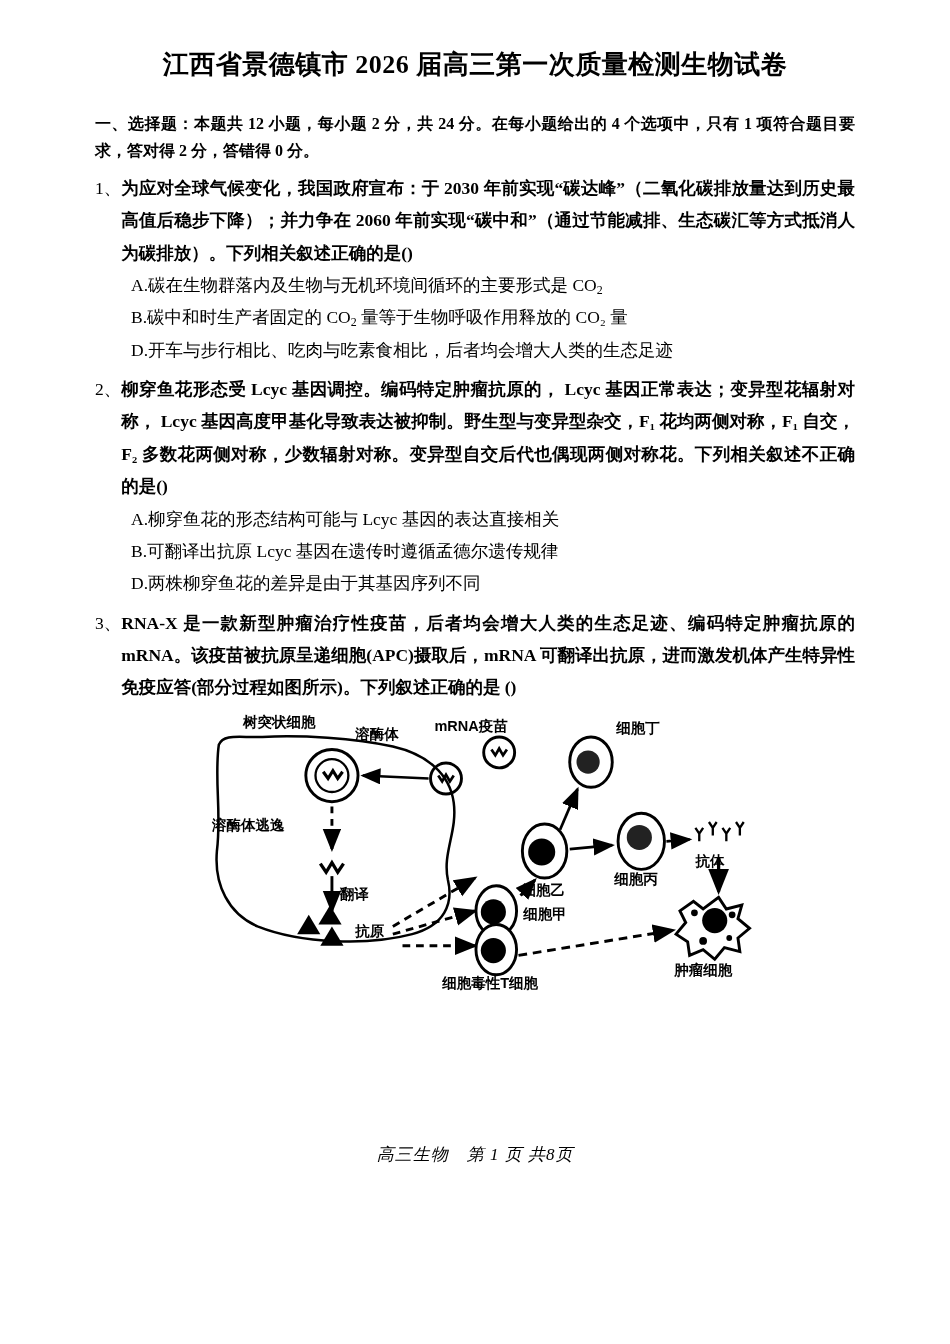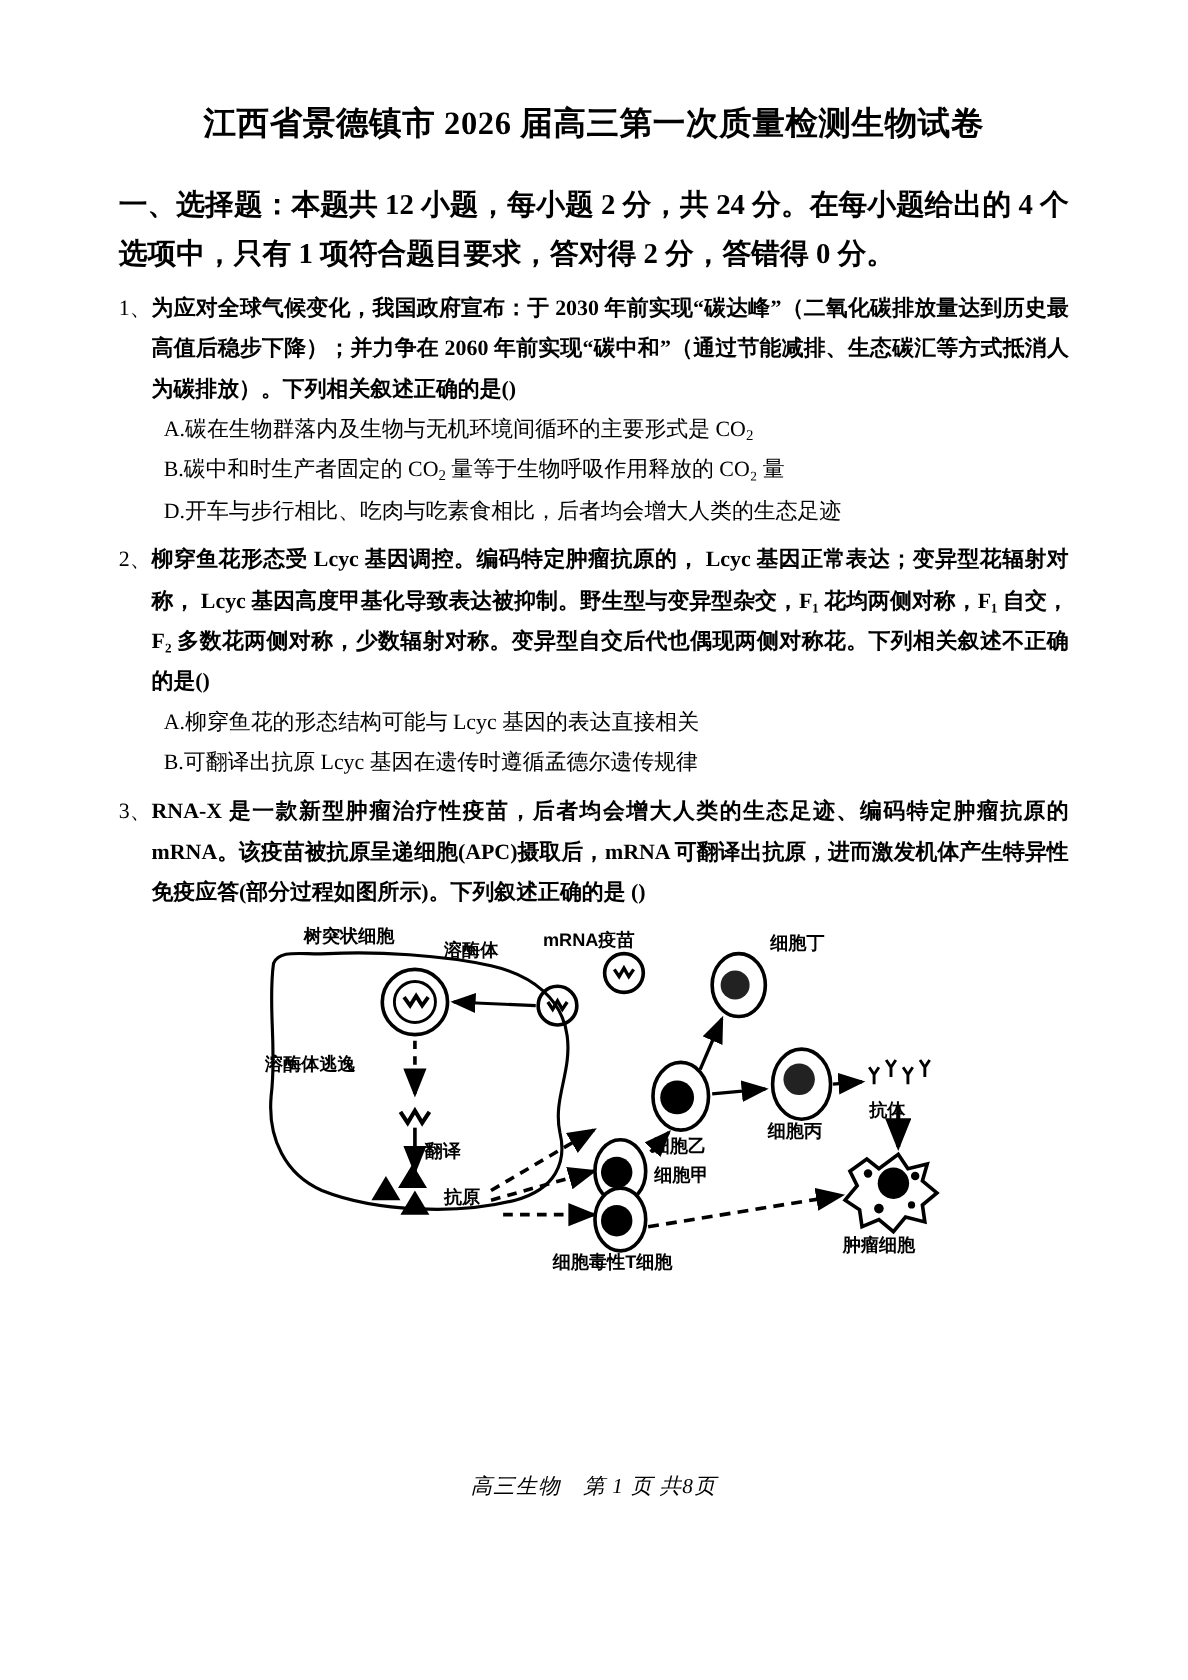"江西省景德镇市 2026 届高三第一次质量检测生物试卷" .doc-title { margin: 82px 0 0 0 -> 48px 0 0 0 }
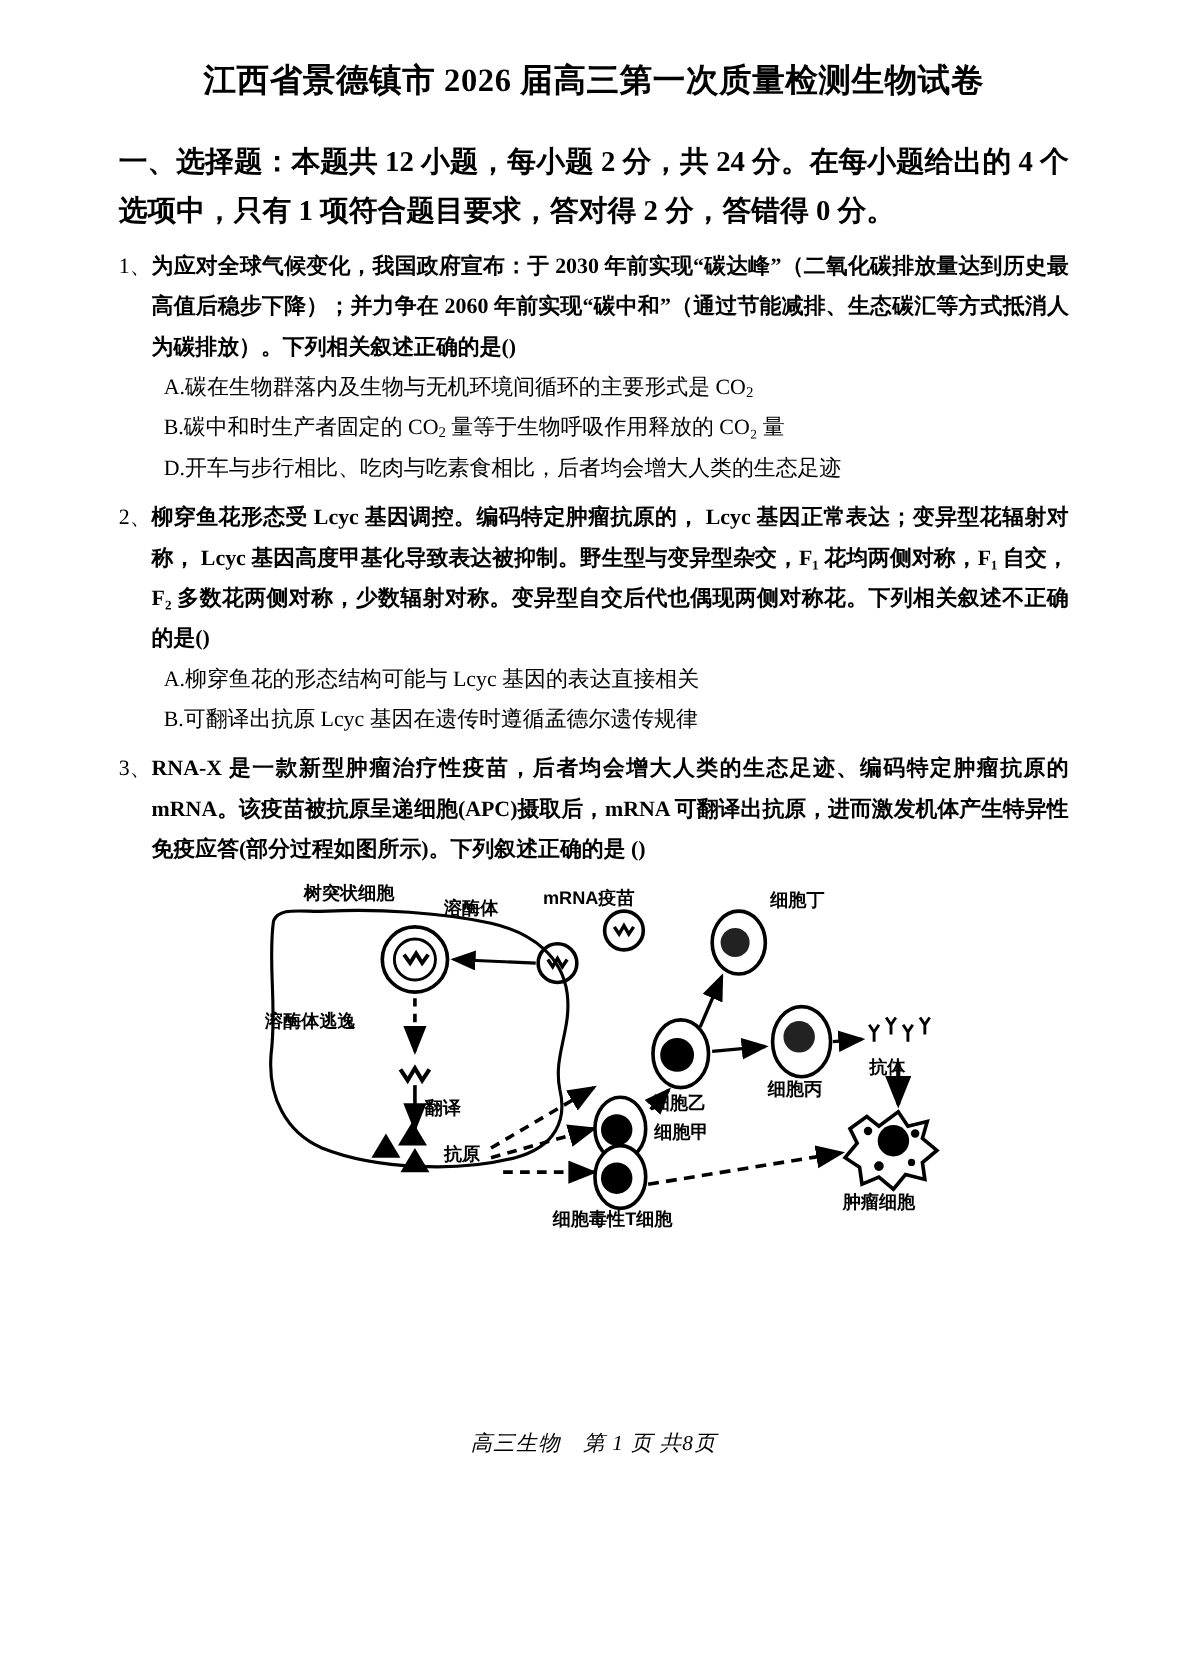"一、选择题：本题共 12 小题，每小题 2 分，共" .section-head { font-size: 23px -> 16px }
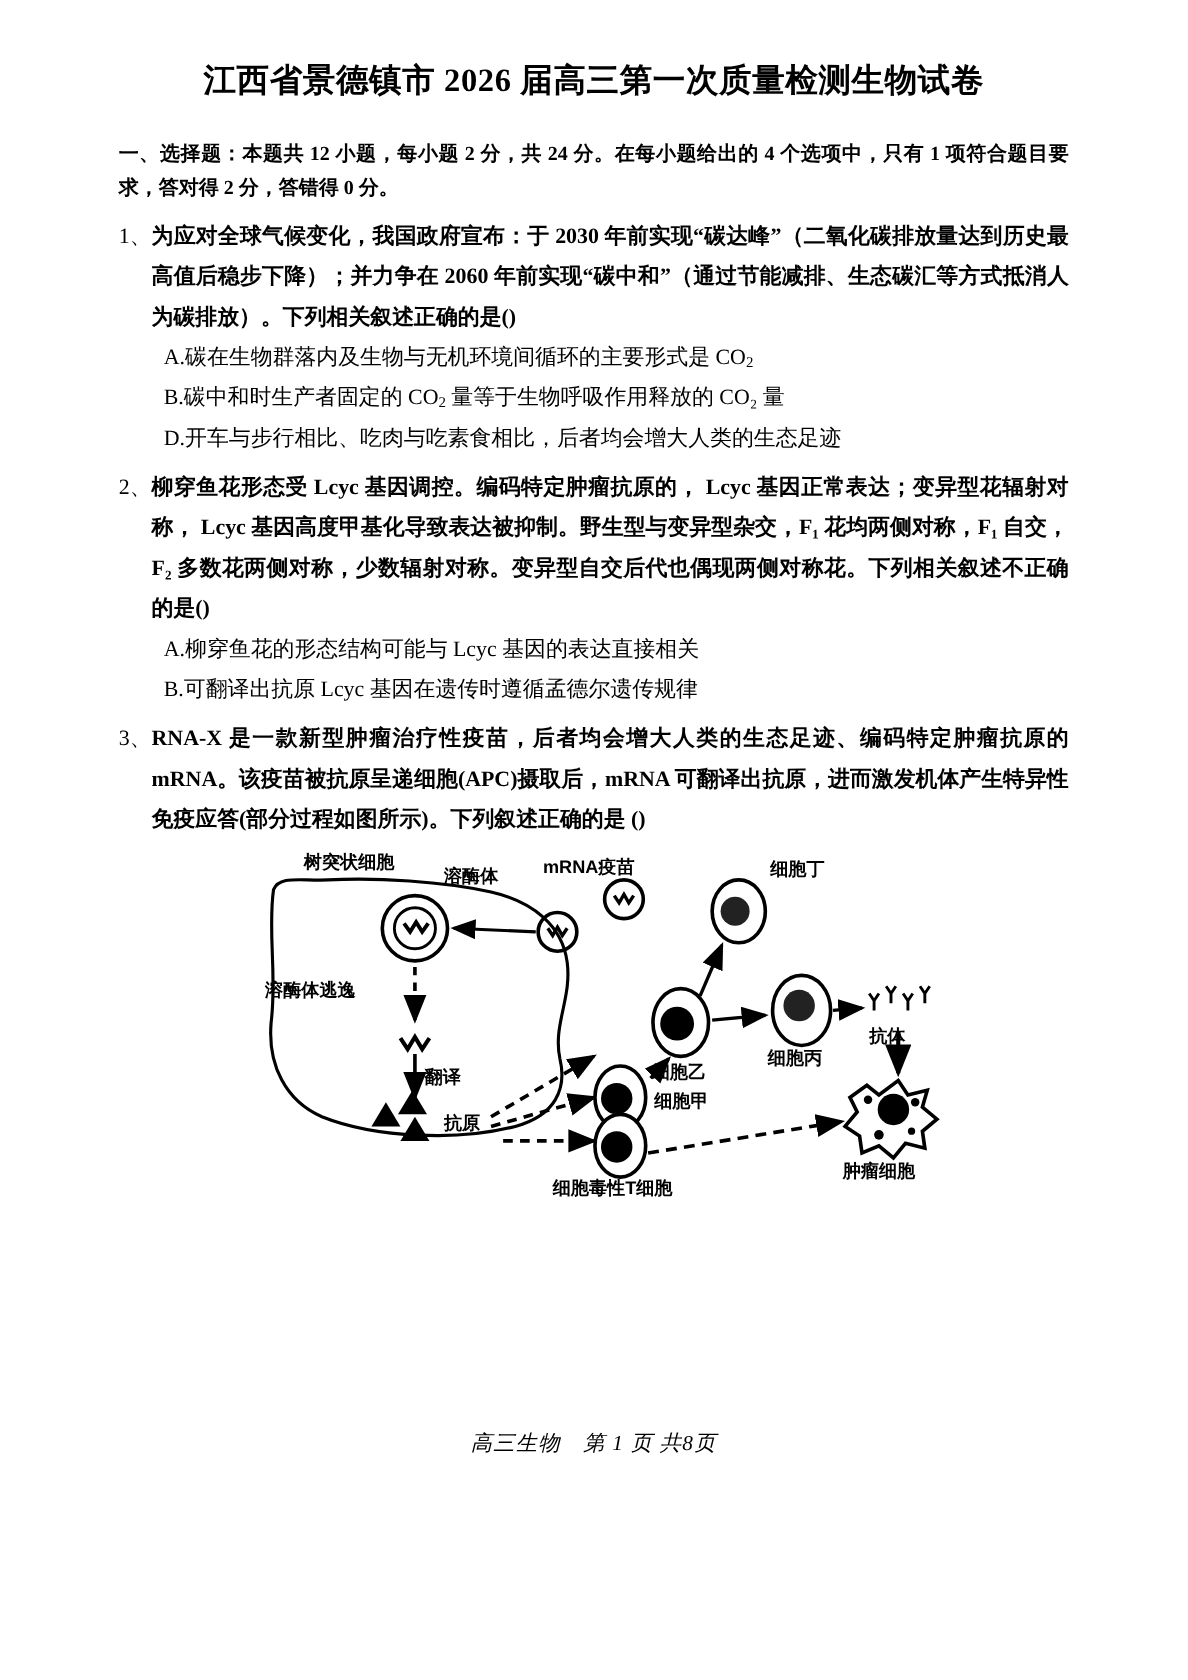"D.两株柳穿鱼花的差异是由于其基因序列不同" div.opt { html: none -> <div> <span>D.</span><span>两株柳穿鱼花的差异是由于其基因序列不同</span> </div> }
